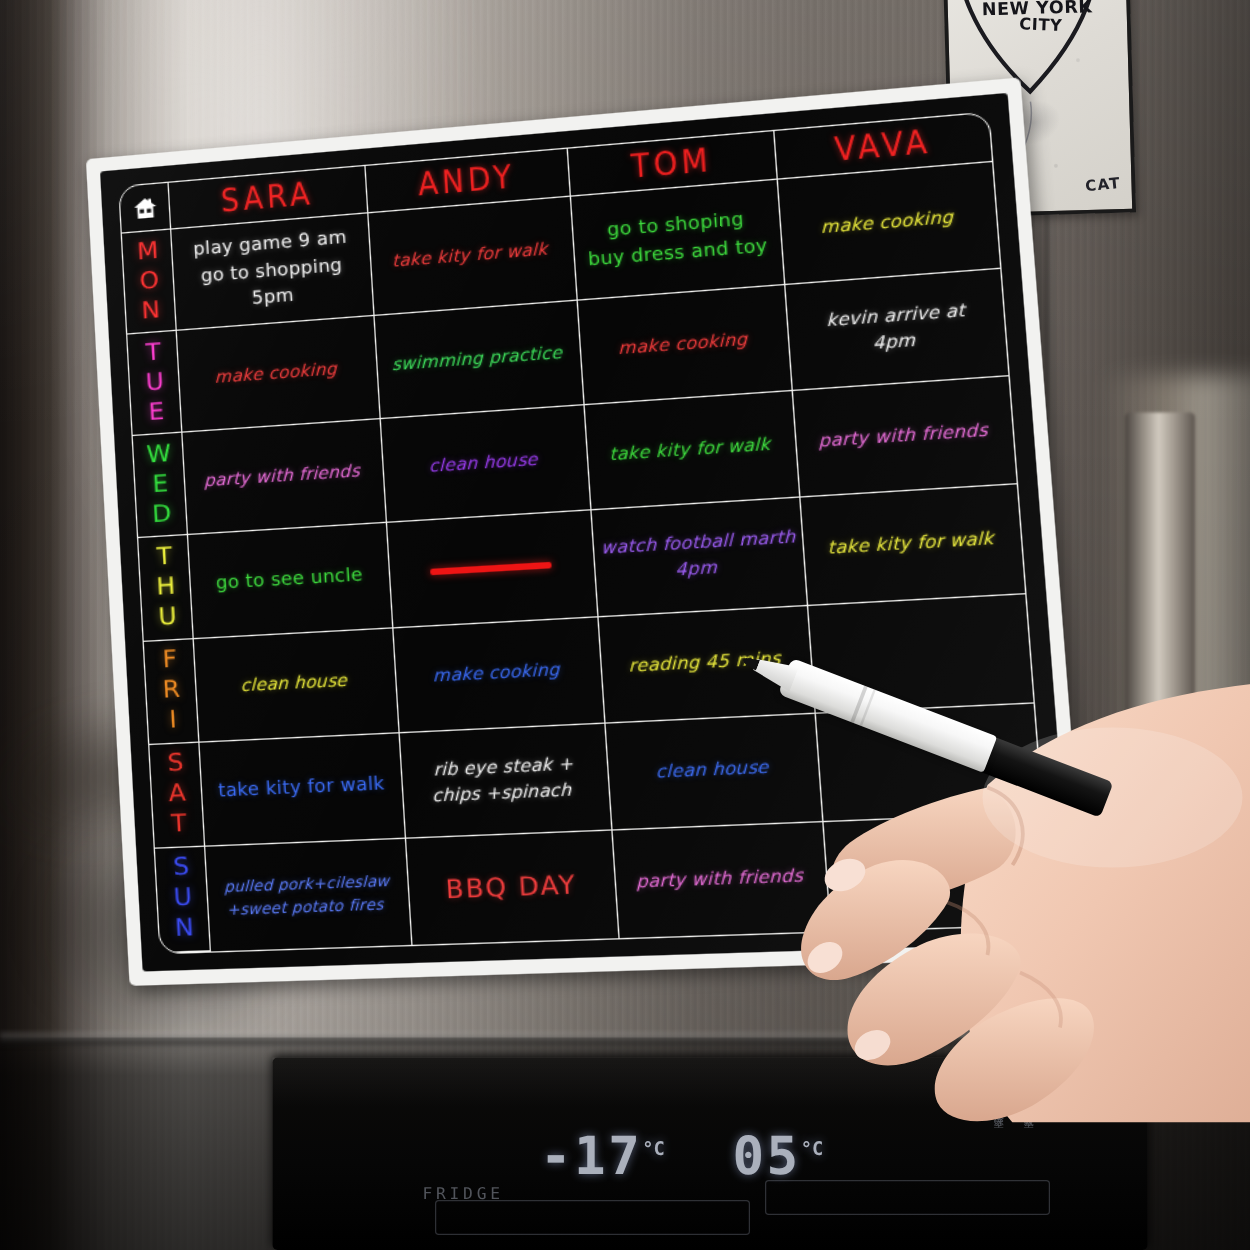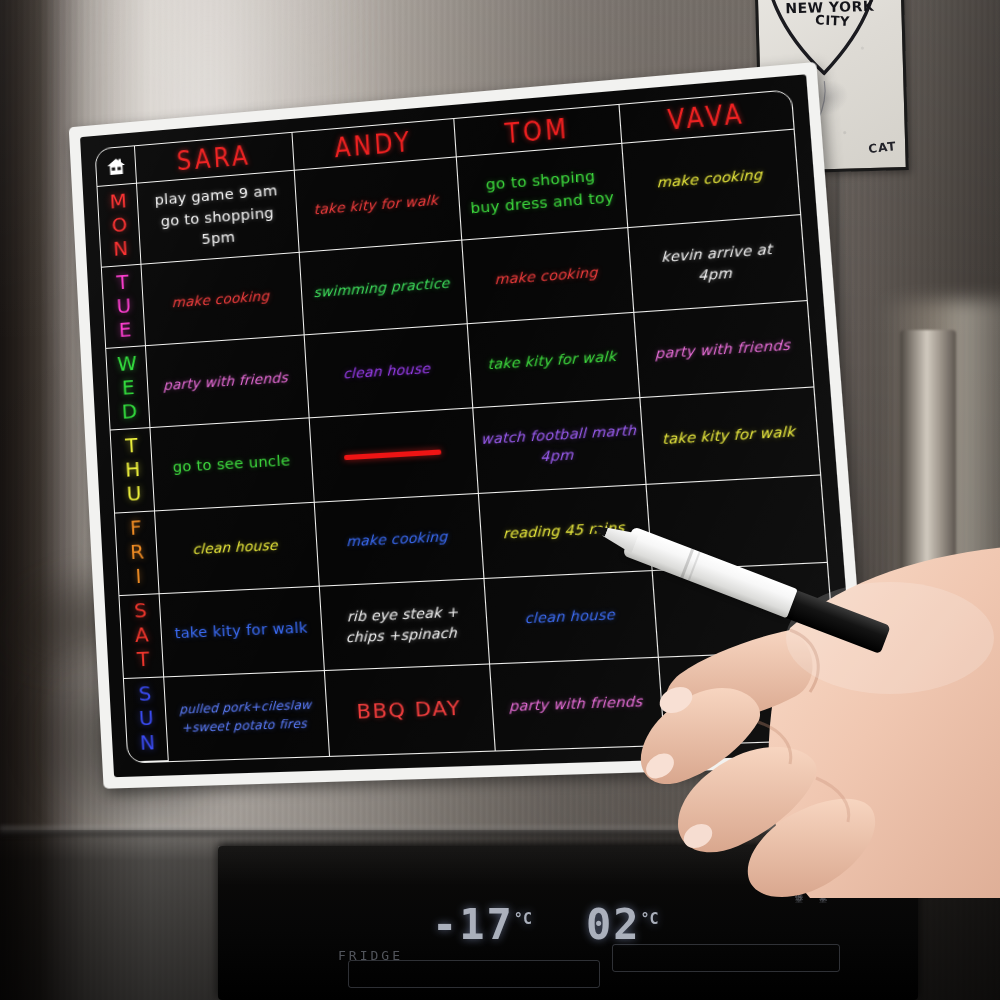"02" span { text: 02 -> 05 }
